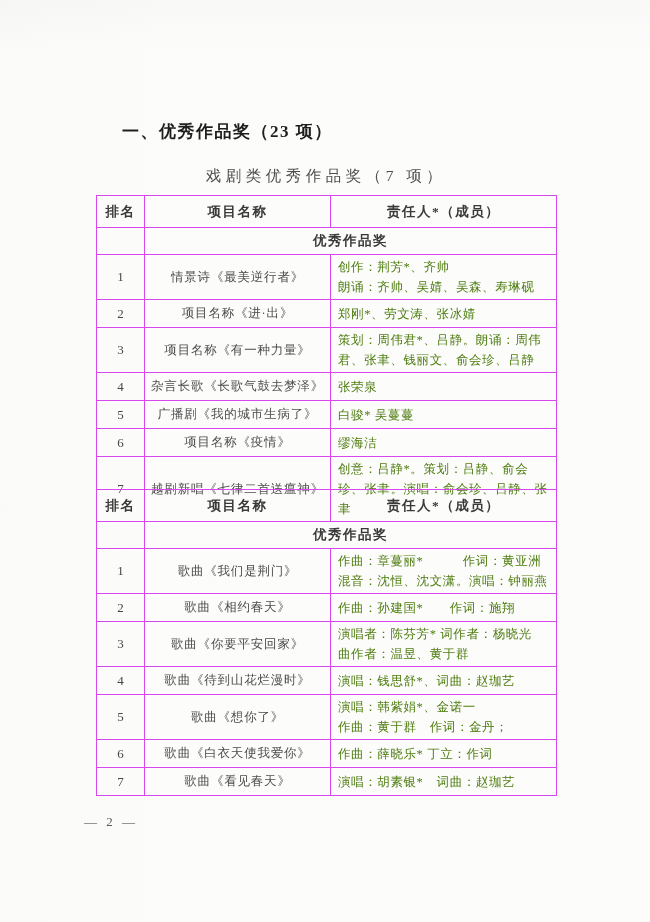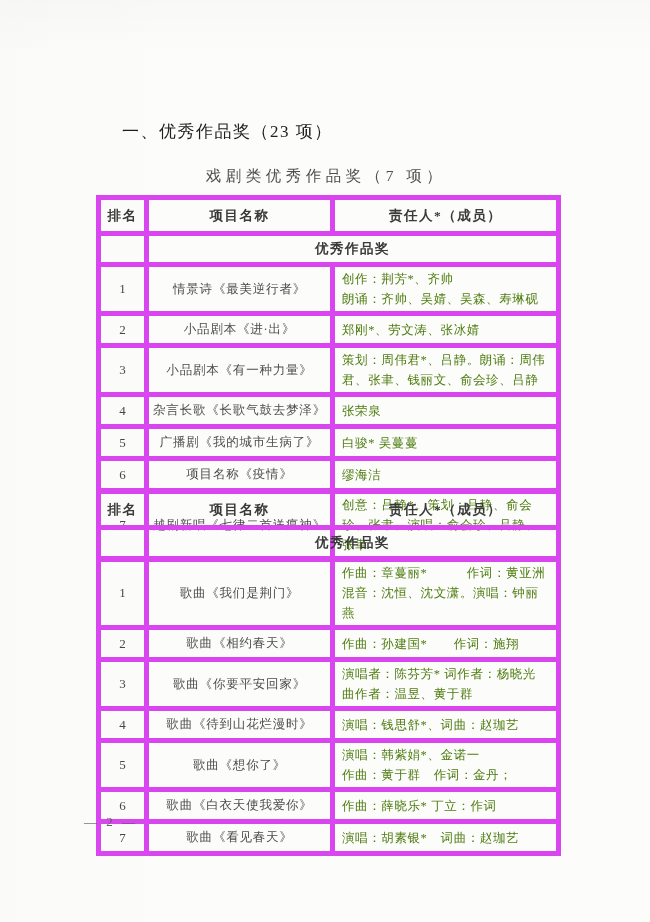"一、优秀作品奖（23 项）" .heading { font-weight: normal -> bold }
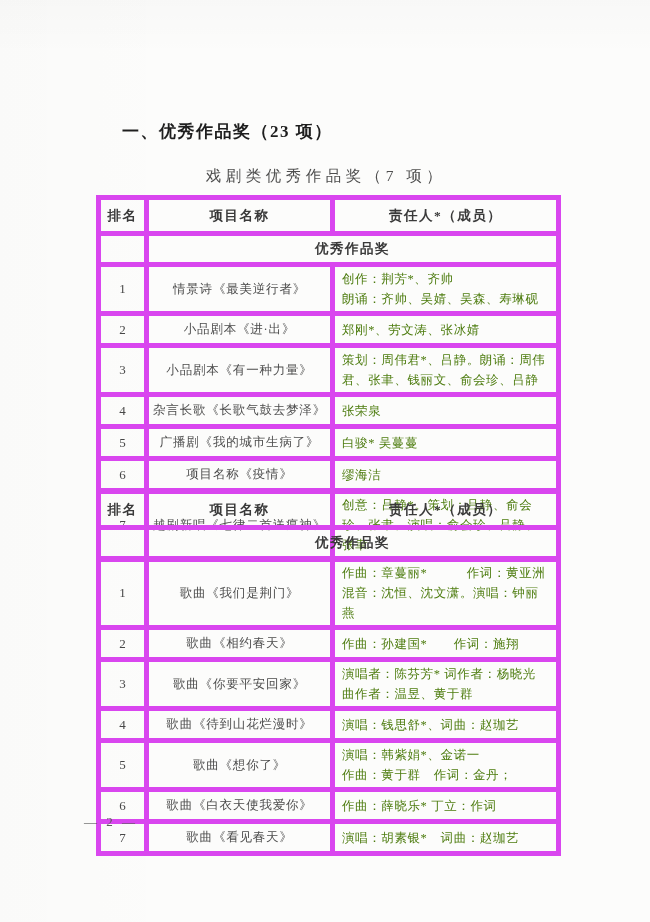"排名" table.awards th, table.awards td { border: 5px solid #d946ef -> 1px solid #d946ef }
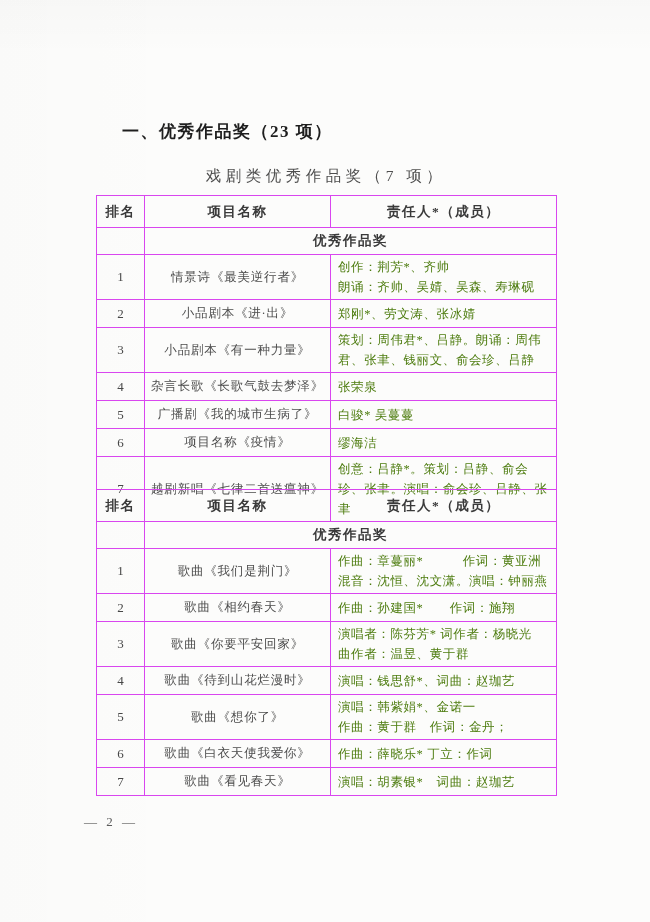"小品剧本《进·出》" td.project { text: 小品剧本 -> 项目名称 }
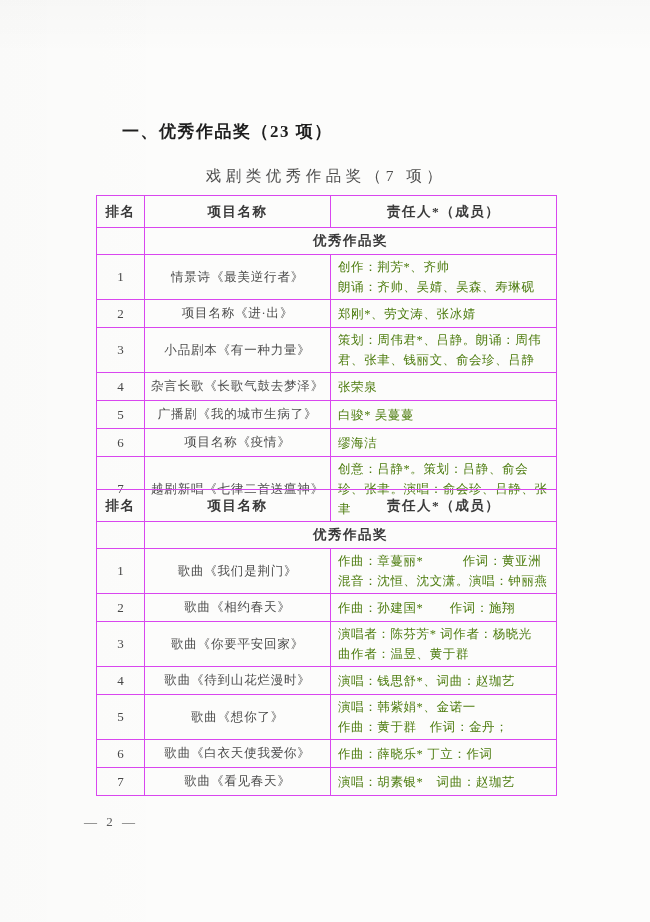"小品剧本《有一种力量》" td.project { text: 小品剧本 -> 项目名称 }
